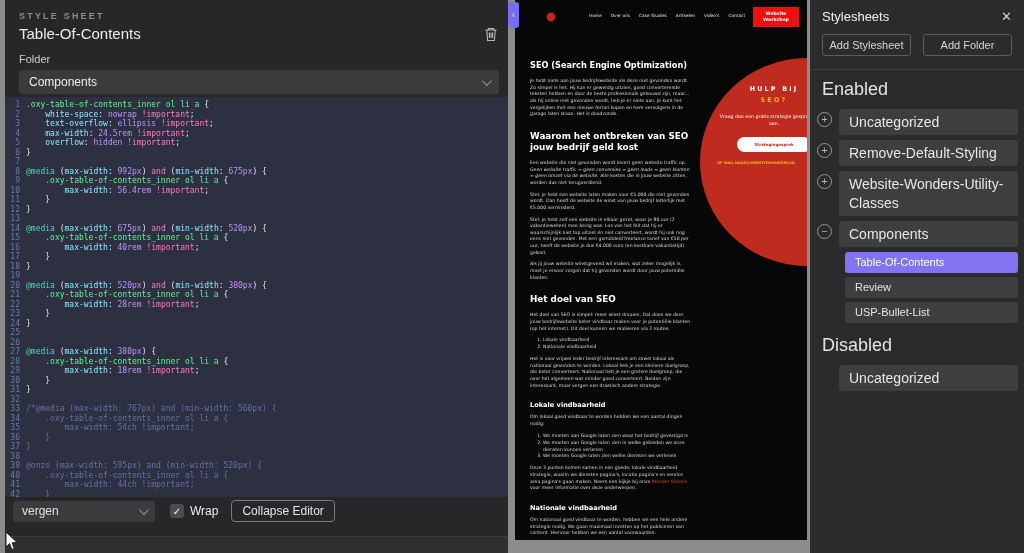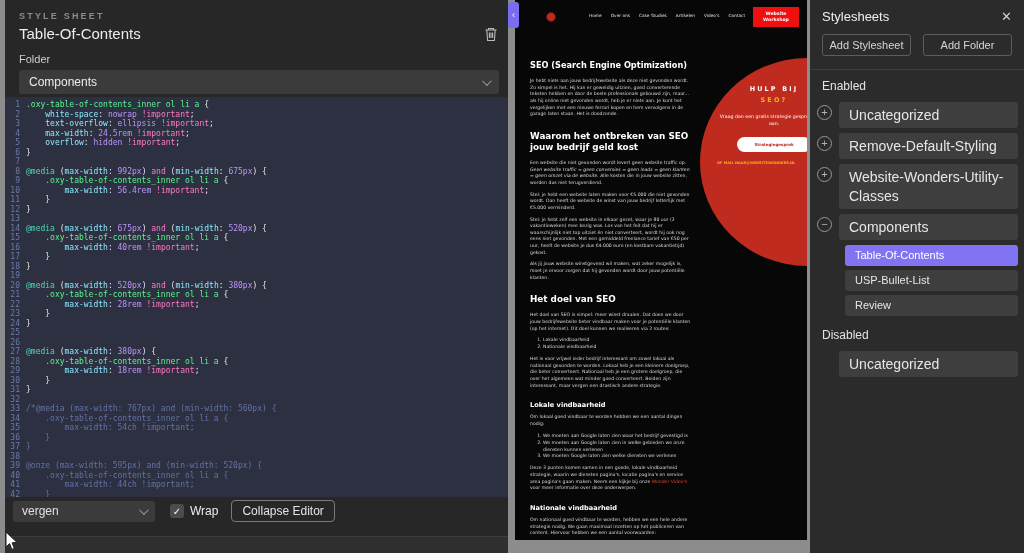"Enabled" .rp-section { font-size: 12px -> 18px }
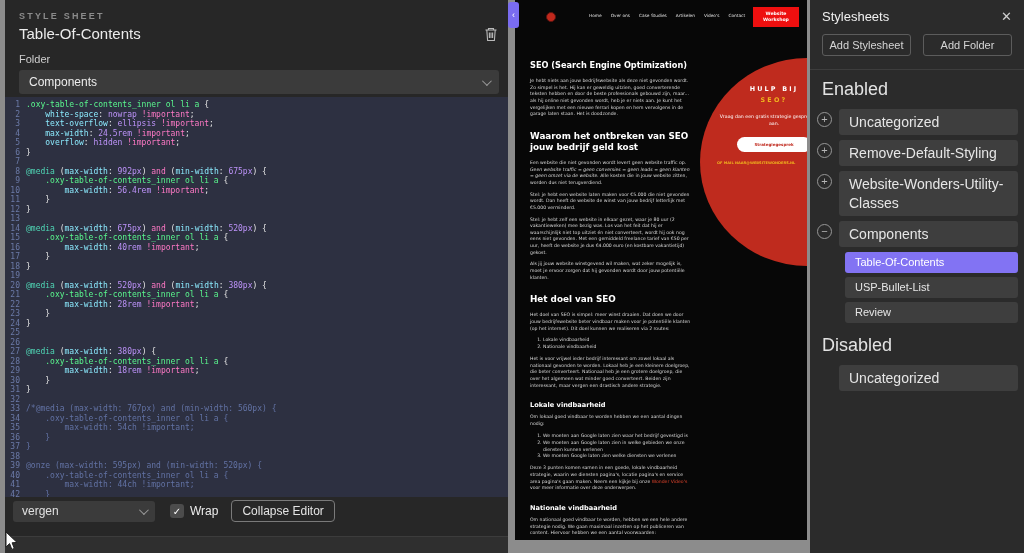"USP-Bullet-List" div.rp-child { order: before "Review" -> after "Review" }
